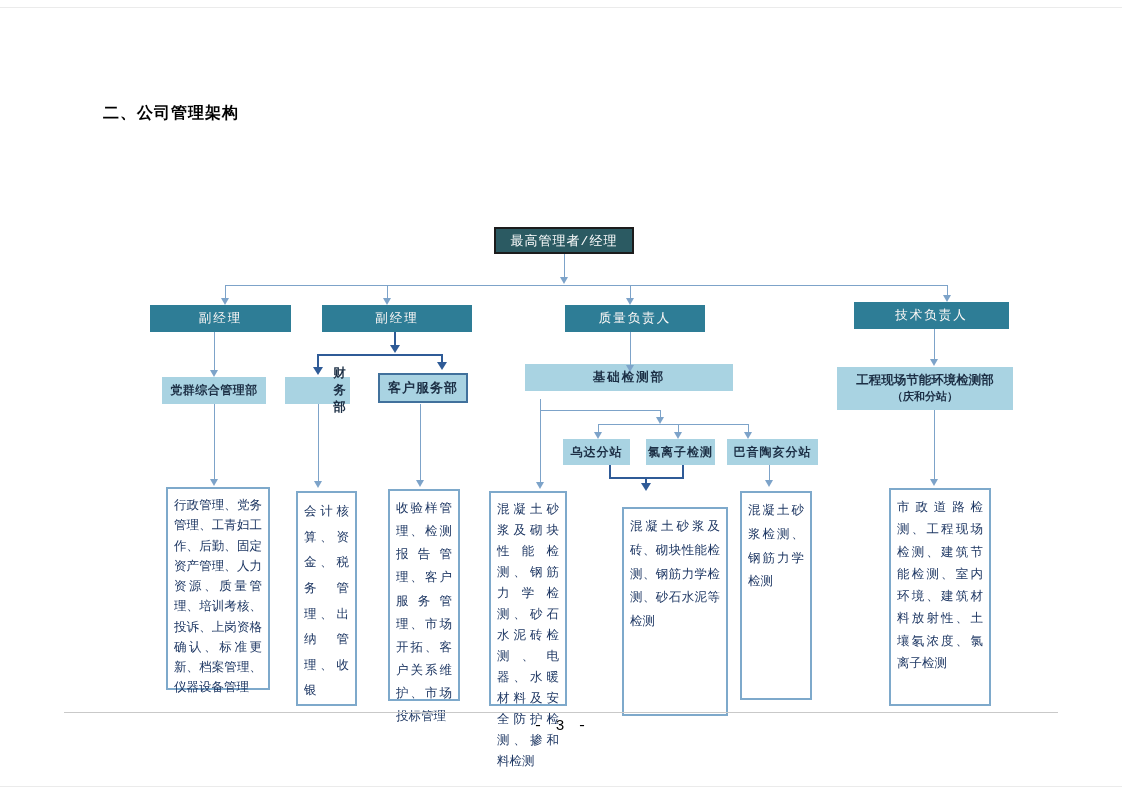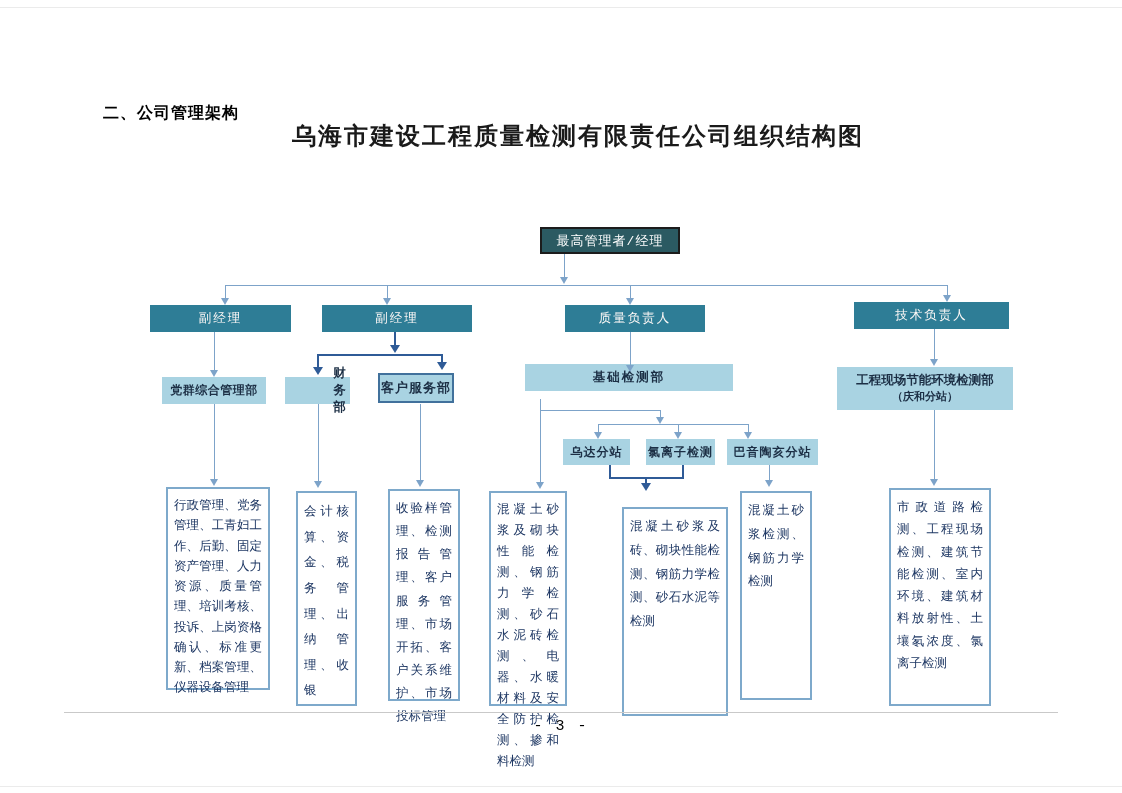"乌海市建设工程质量检测有限责任公司组织结构图" div.chart-title { html: <div>乌海市建设工程质量检测有限责任公司组织结构图</div> -> none }
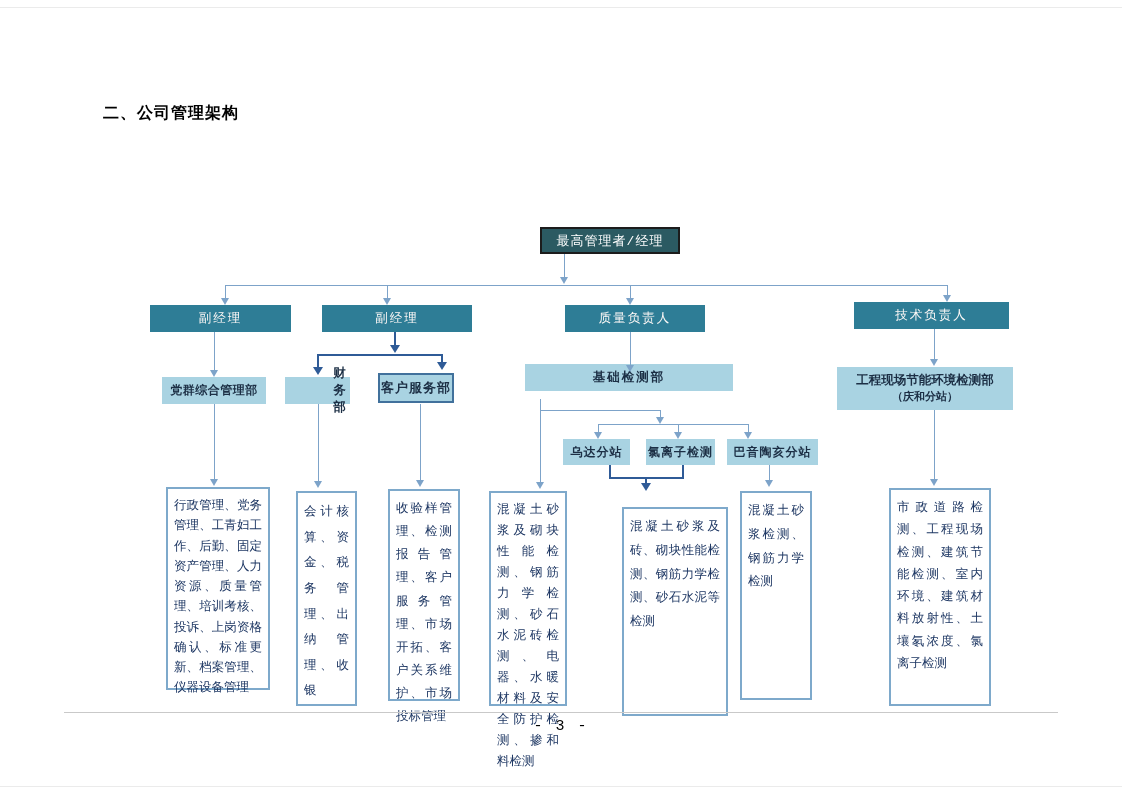"最高管理者/经理" .root-bx { margin-left: 46px -> none }
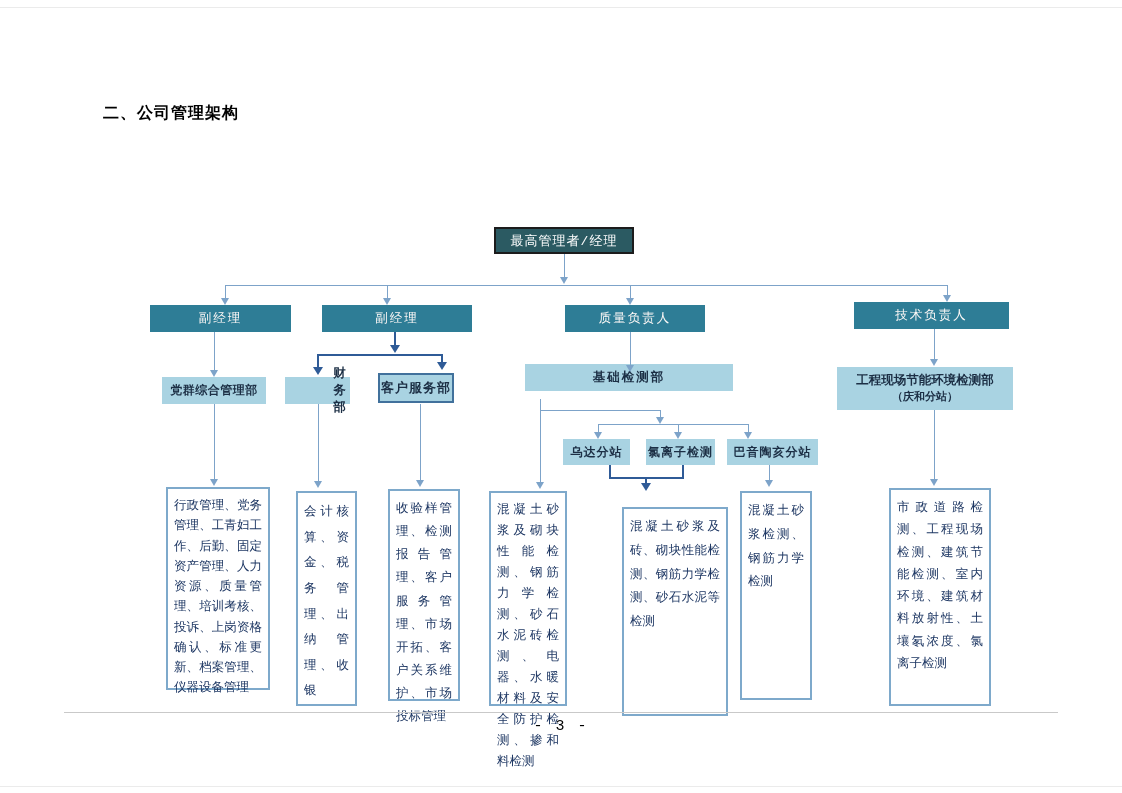"客户服务部" div.bx { width: 76px -> 90px }
